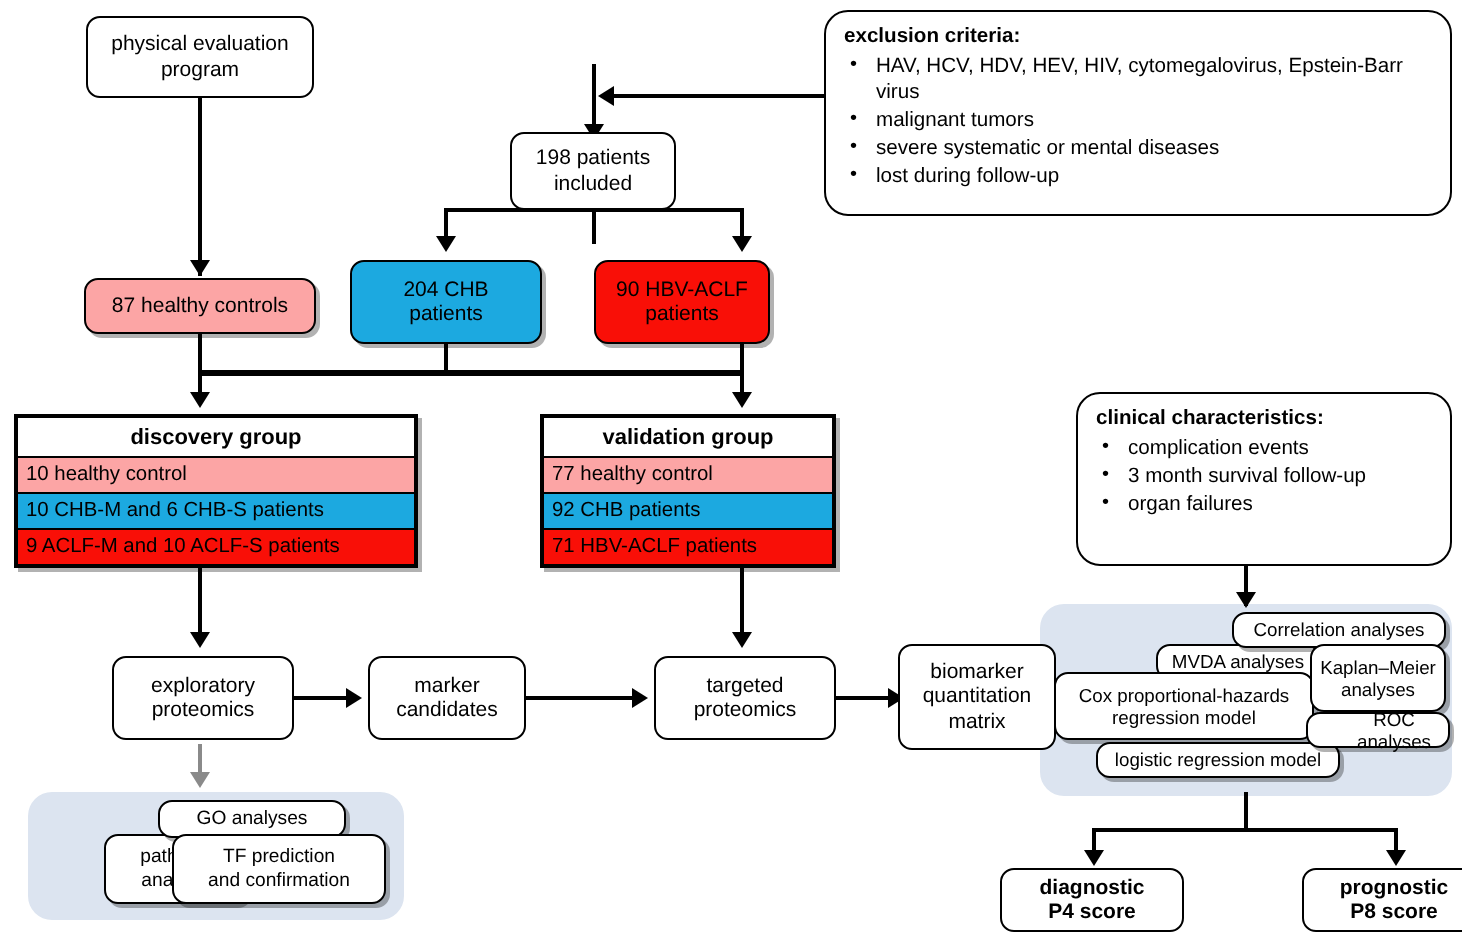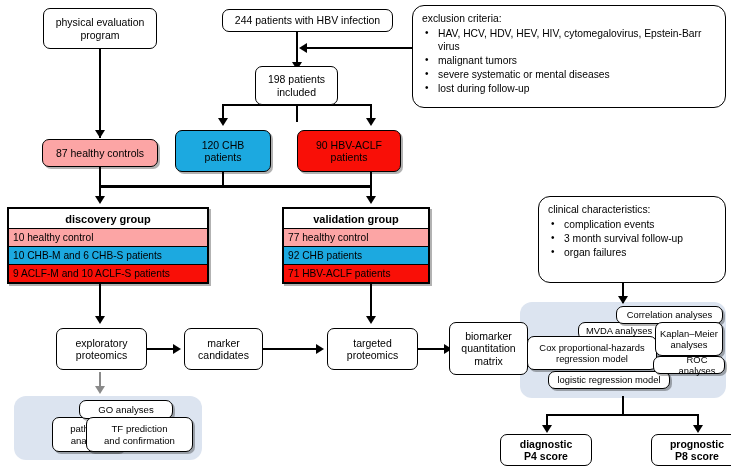"244 patients with HBV infection" div.node { html: <div> <span>244 patients with HBV infection</span> </div> -> none }
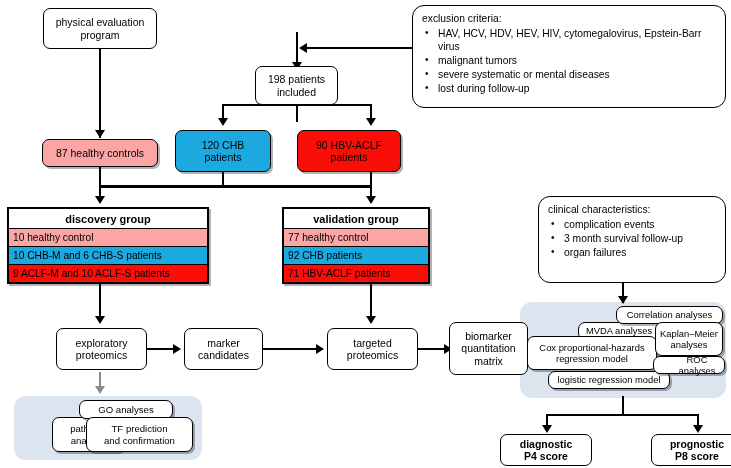"exclusion criteria:" .panel .ptitle { font-weight: normal -> bold }
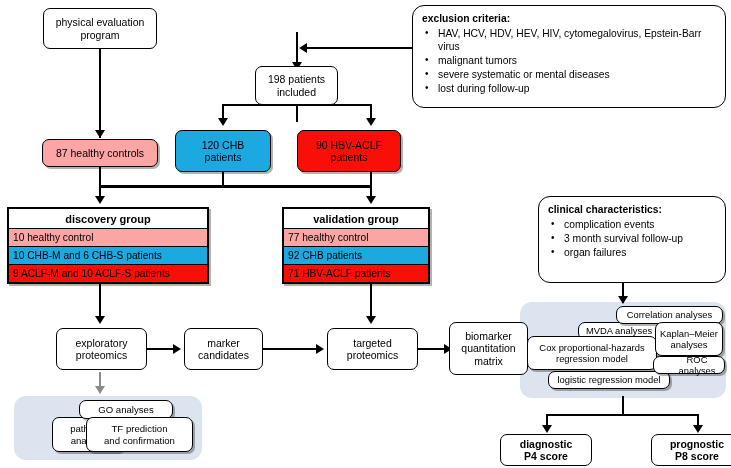"120 CHB" span.sub { text: 120 -> 204 }
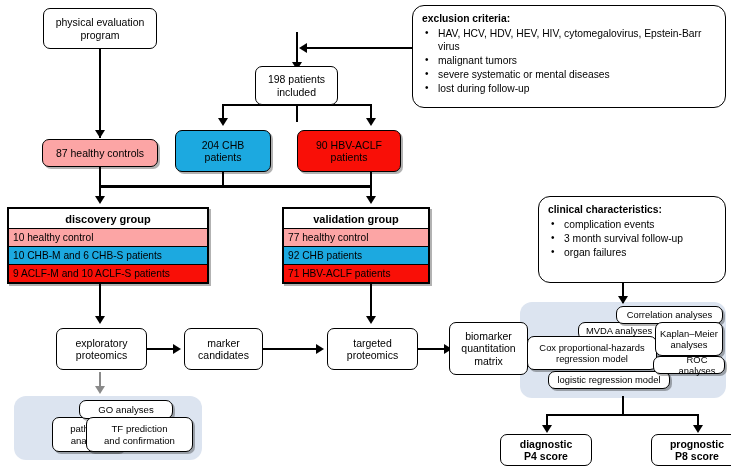"90 HBV-ACLF" div.node { width: 104px -> 88px }
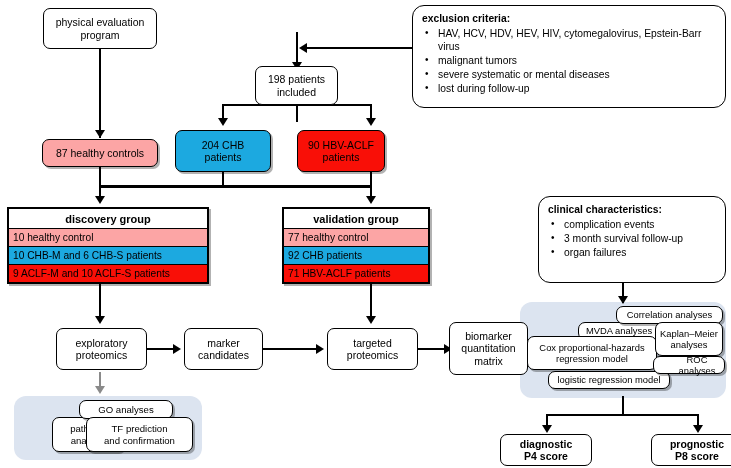"validation group" div.stack { left: 282px -> 270px }
